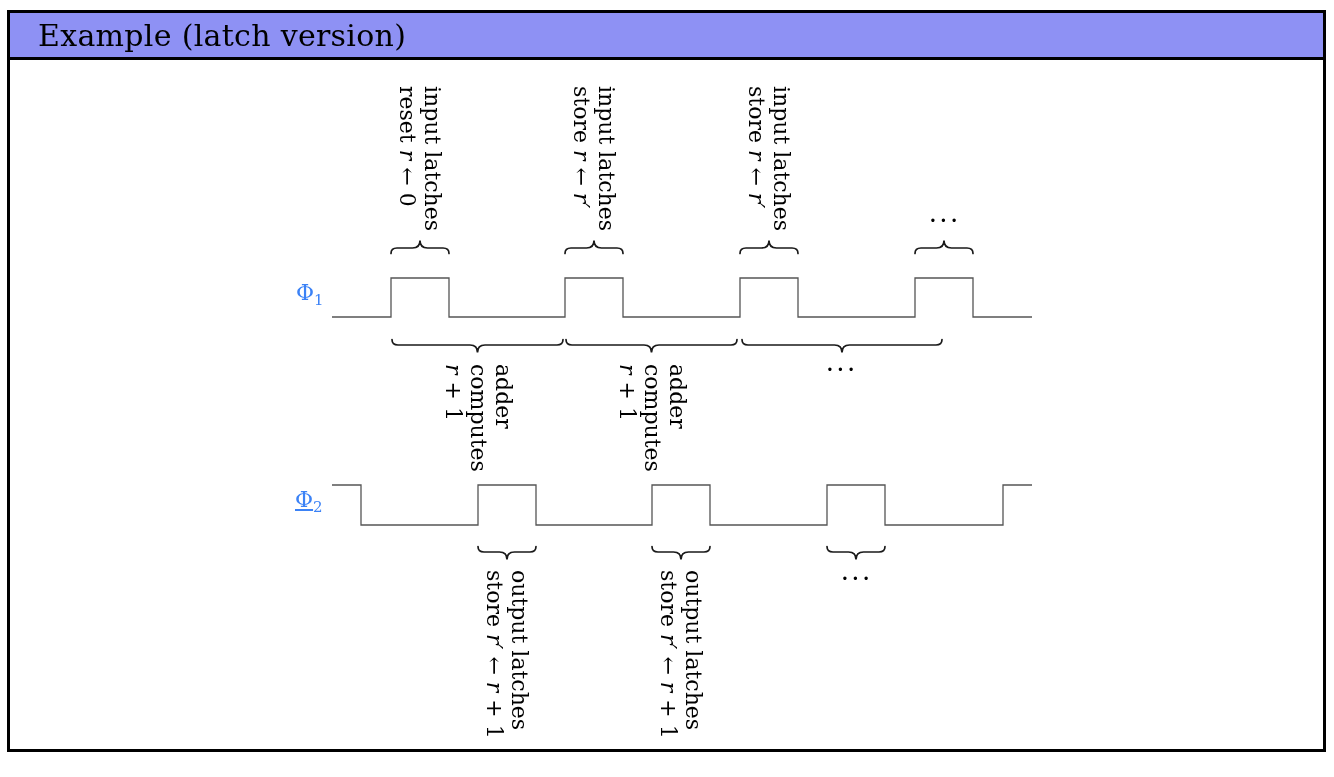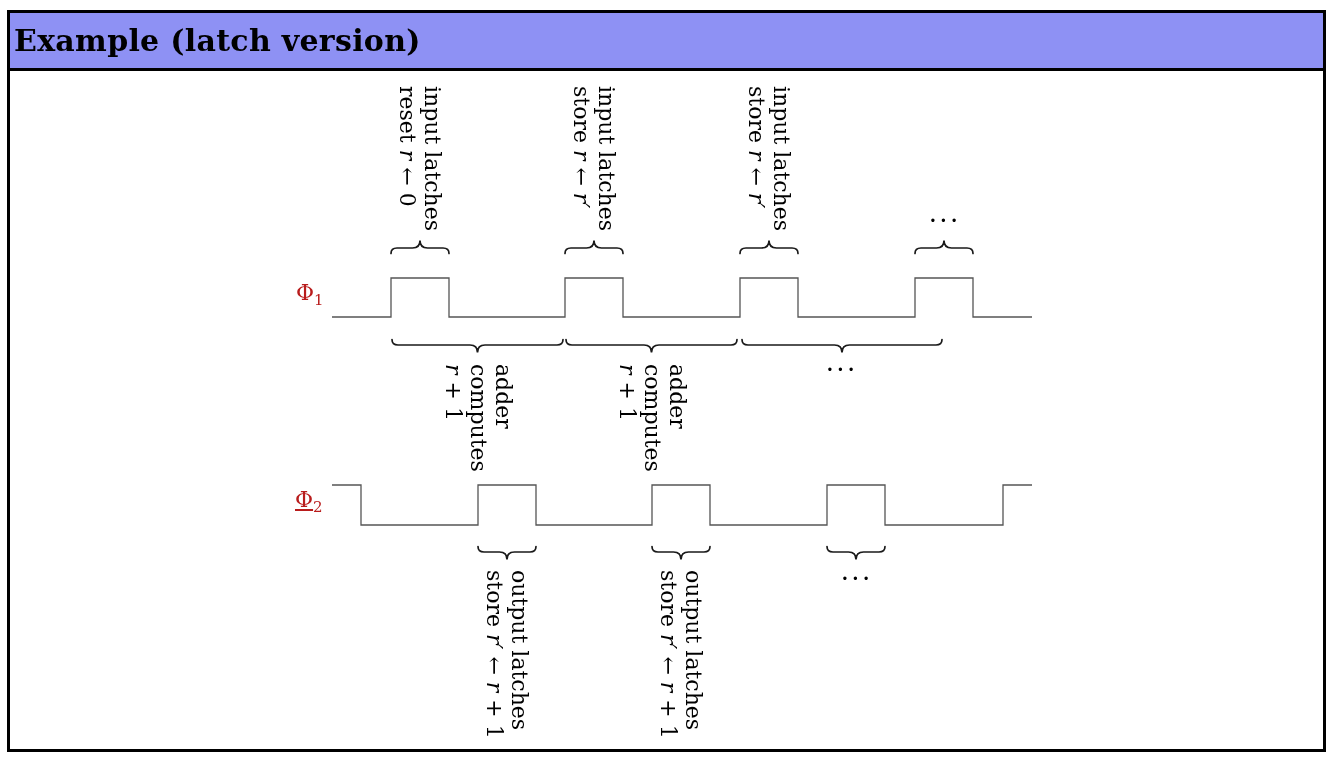"Example (latch version)" .titlebar { font-weight: bold -> none; height: 61px -> 50px; padding-left: 4px -> 28px }
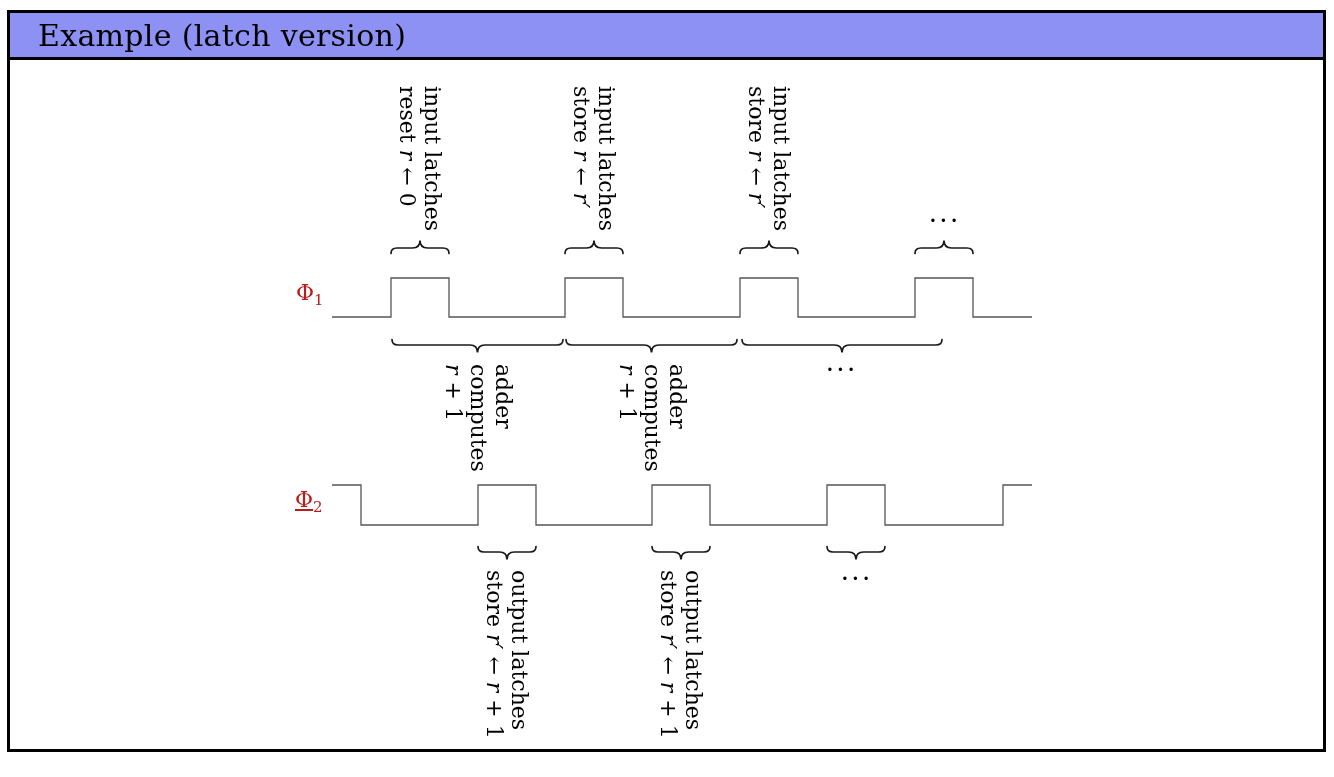"Φ1" .phi { color: #b91c1c -> #3b82f6 }
